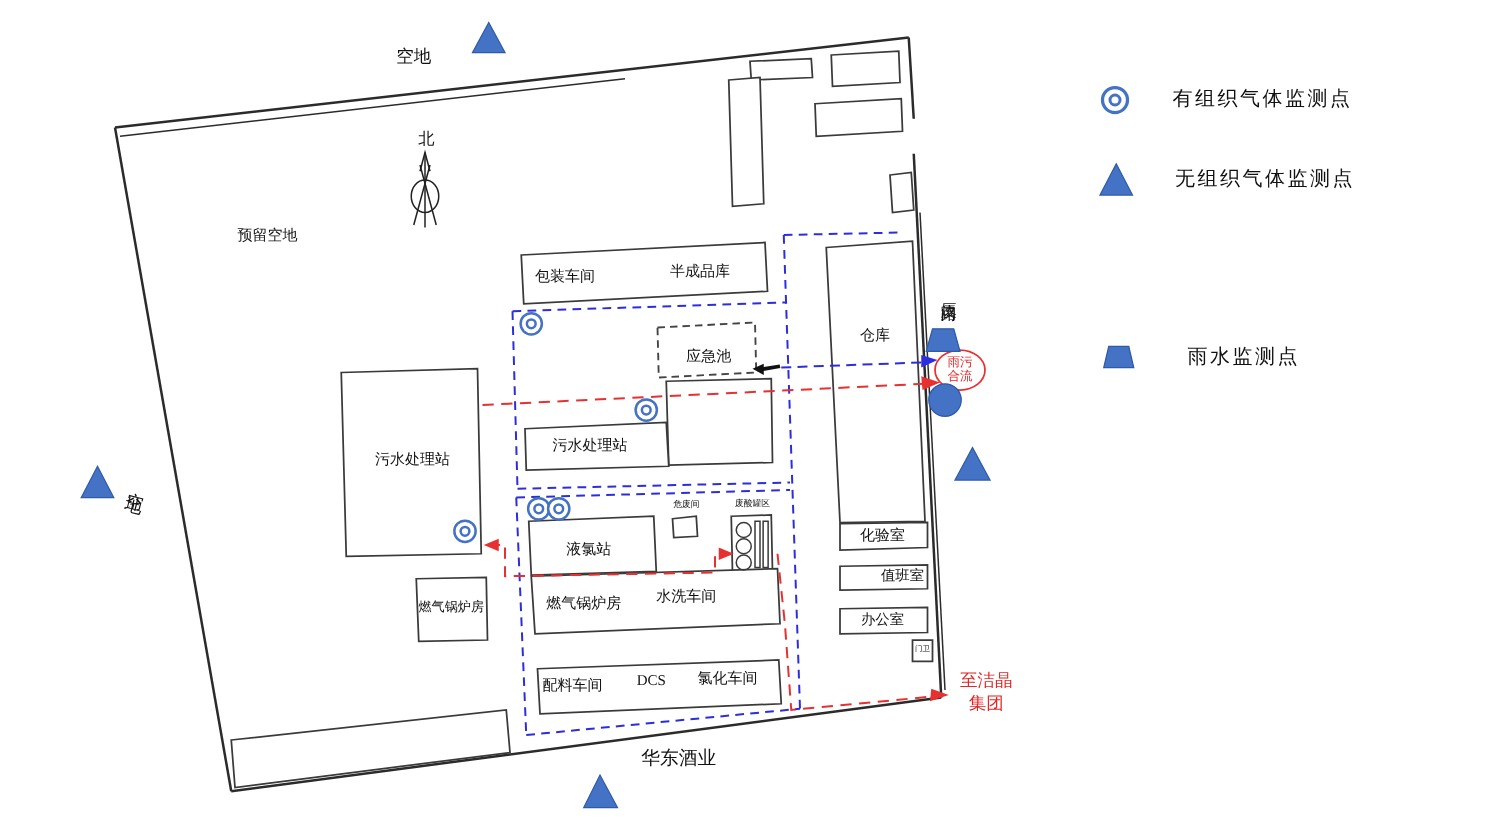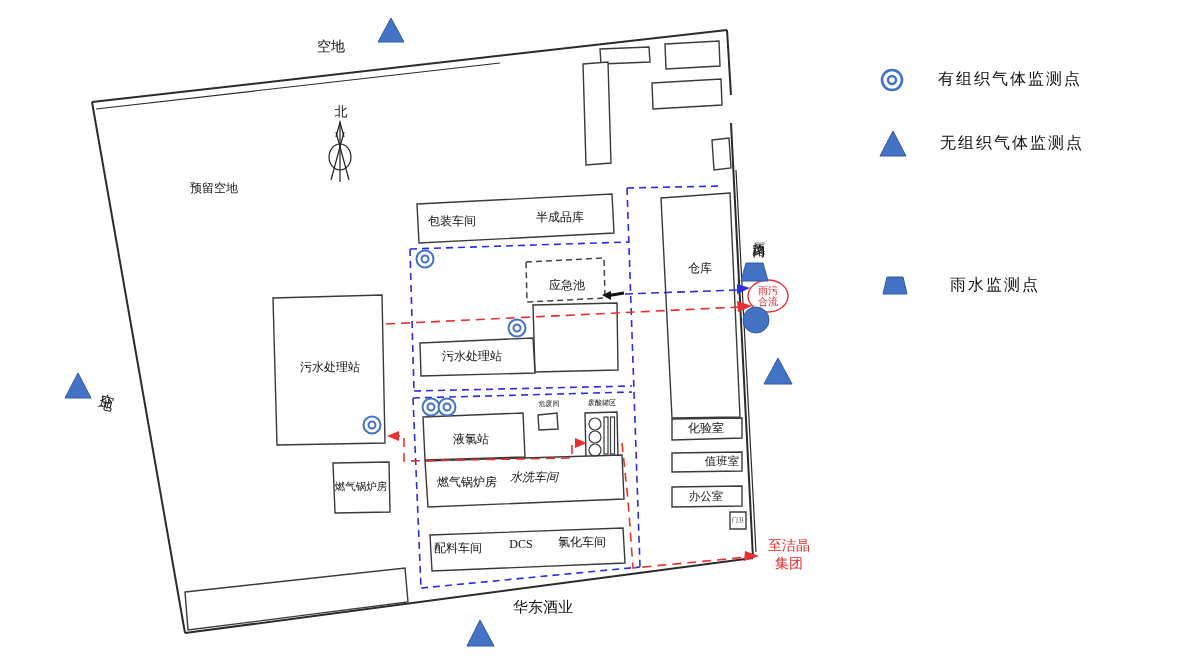"水洗车间" div.lbl { font-style: italic -> none; left: 534px -> 549px }
